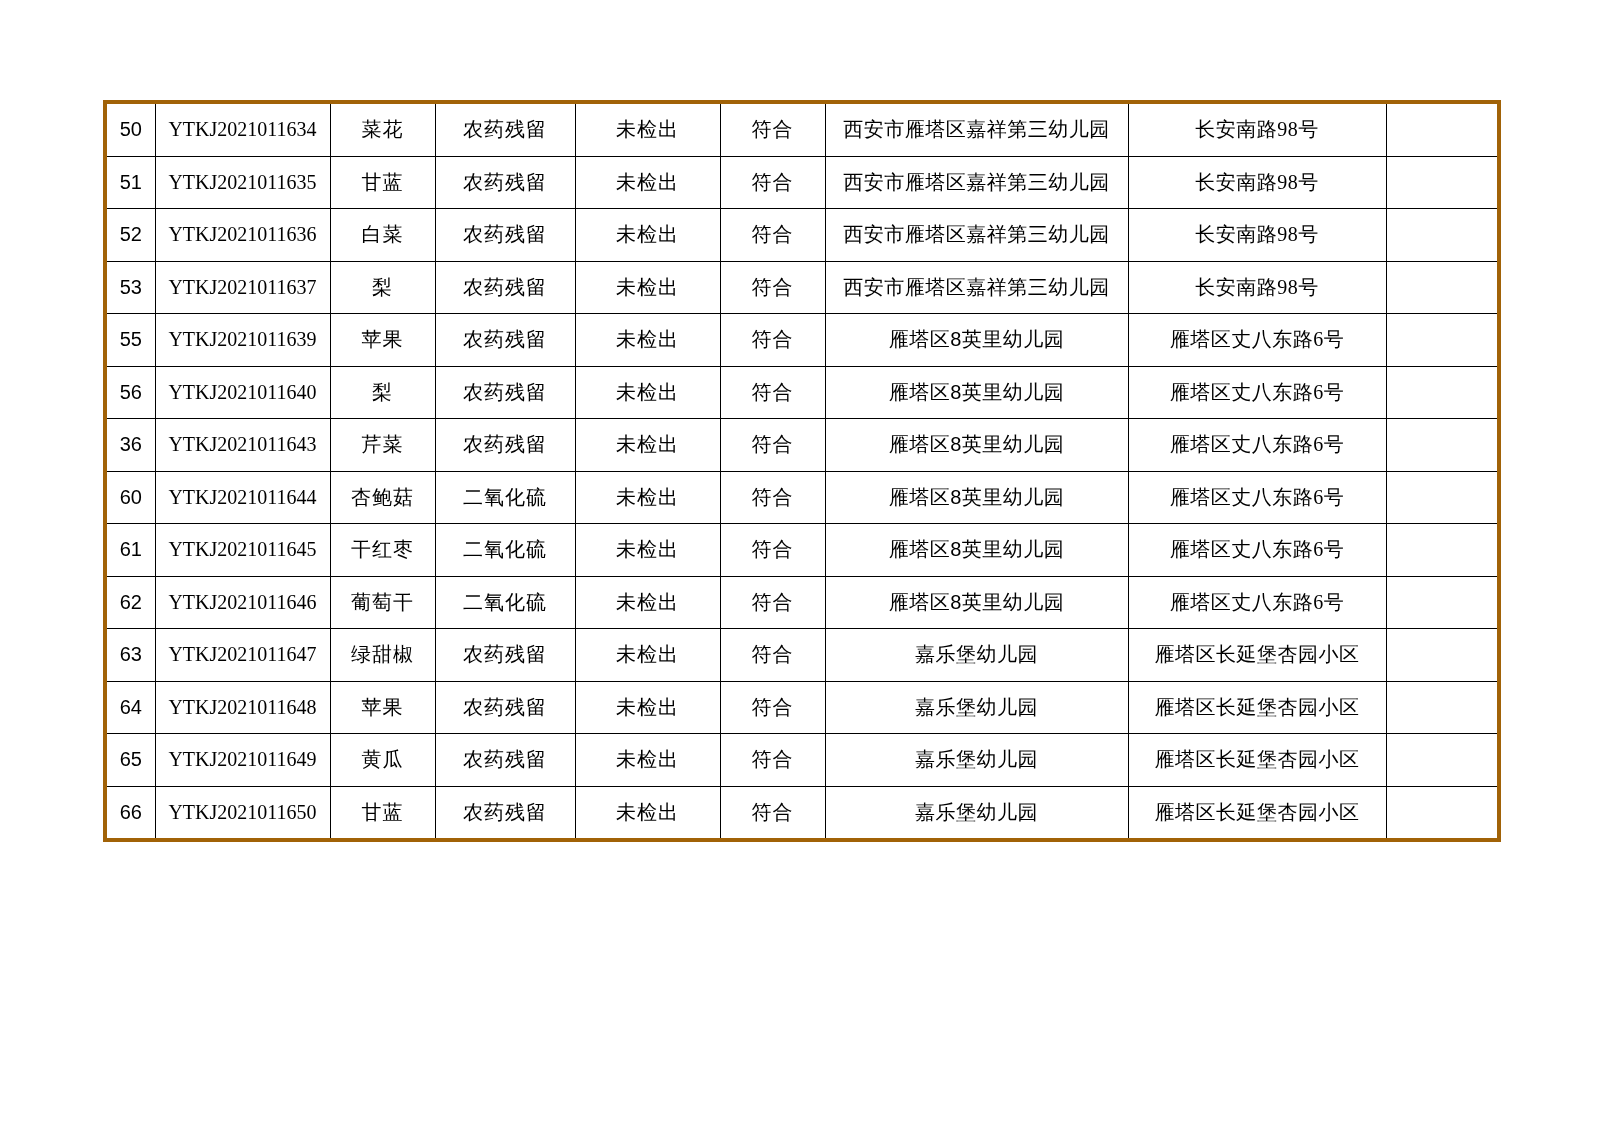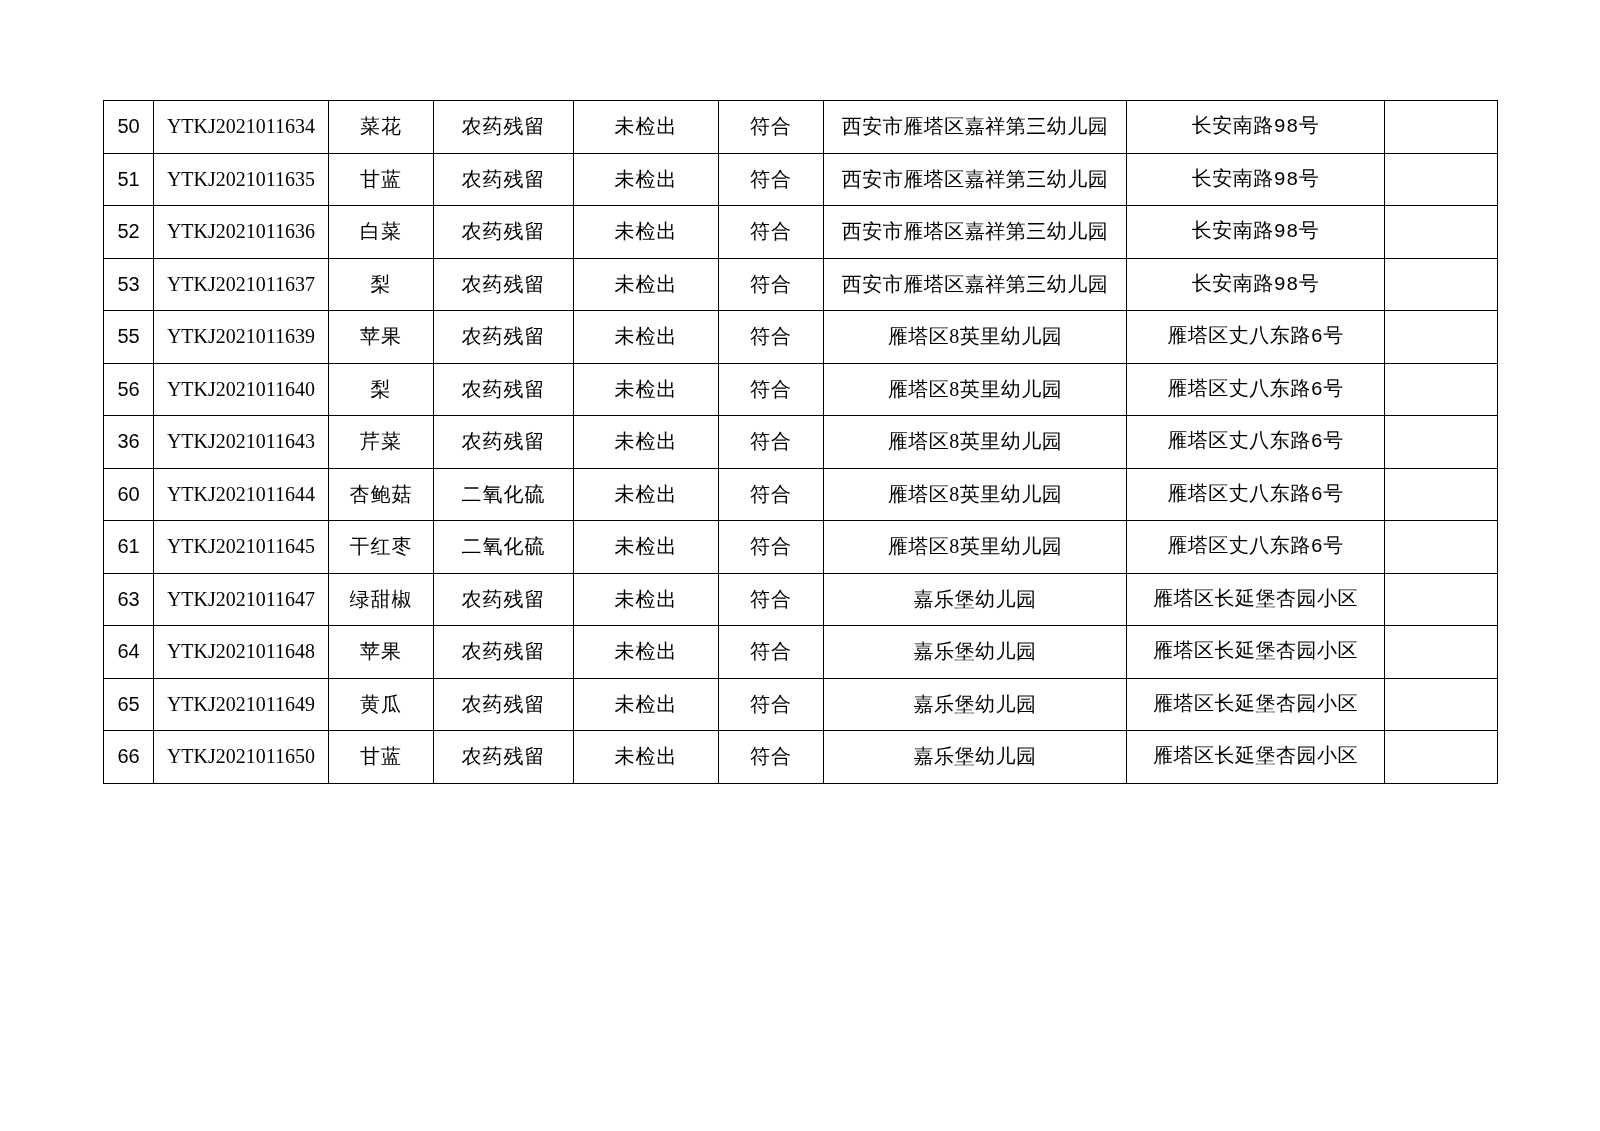"50" table.report { border: 1px solid #a16207 -> 4px solid #a16207 }
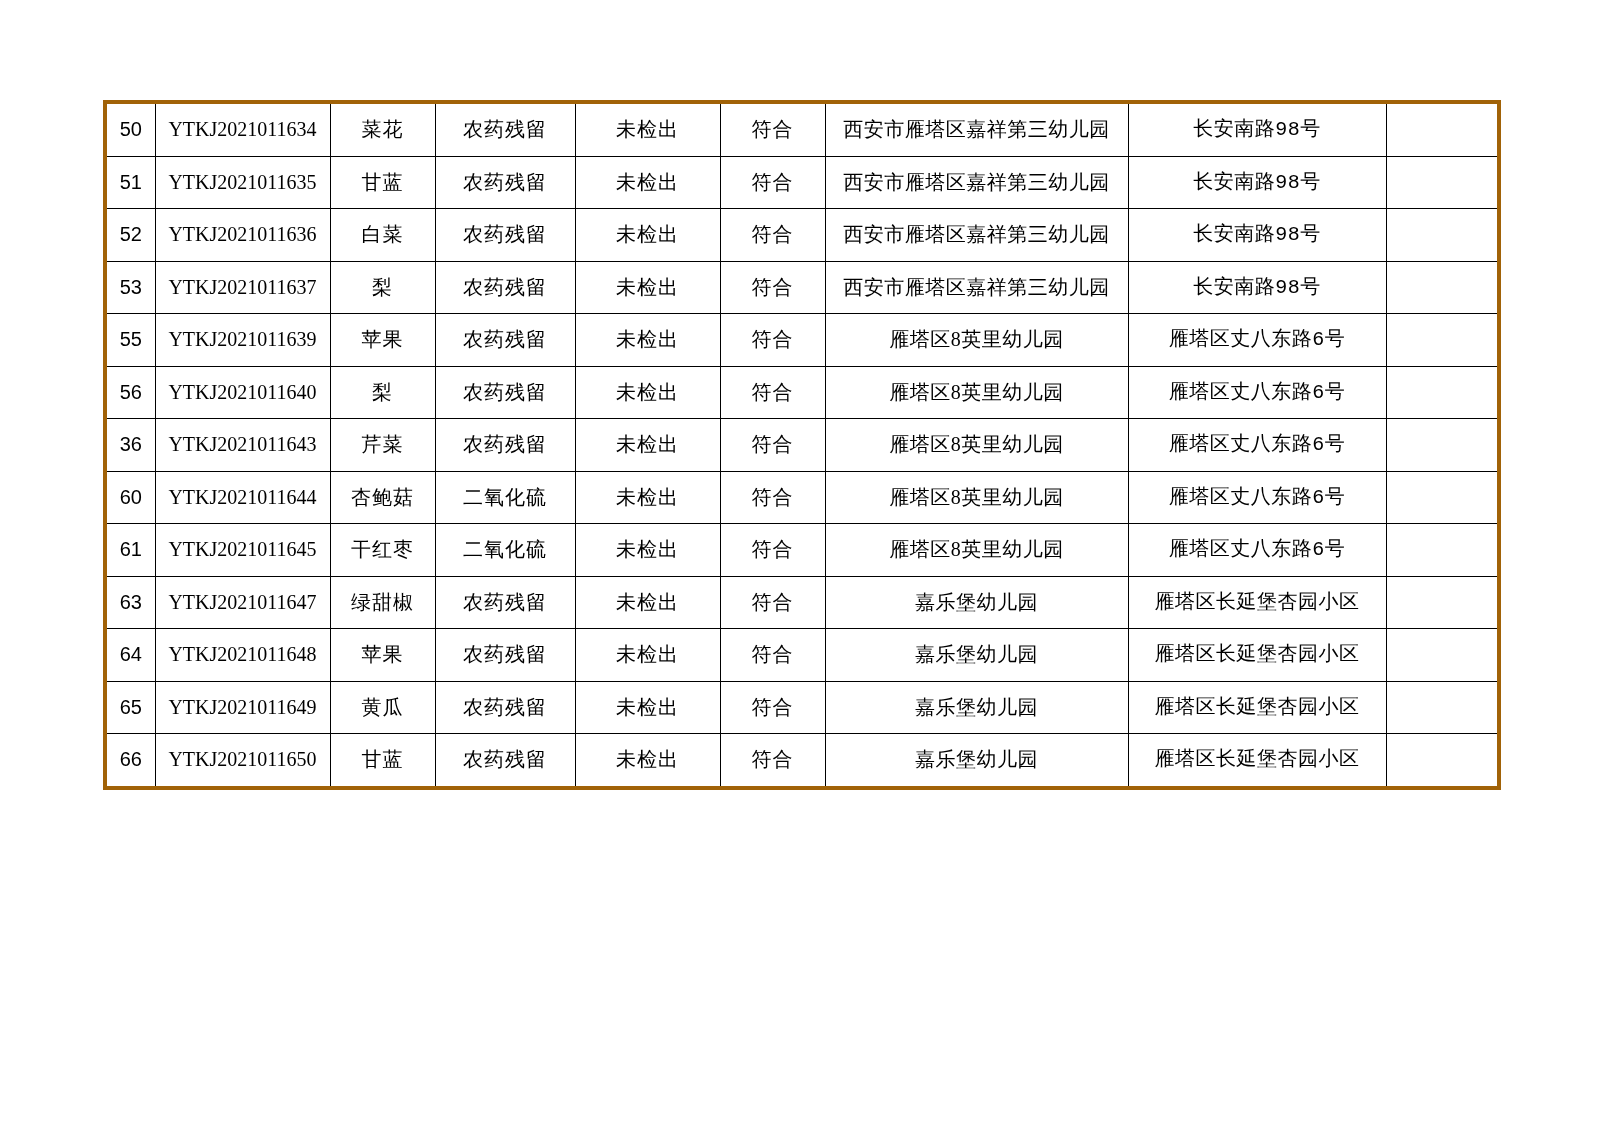"西安市雁塔区嘉祥第三幼儿园" .cell-unit { font-family: Liberation Serif, serif -> Liberation Sans, sans-serif }
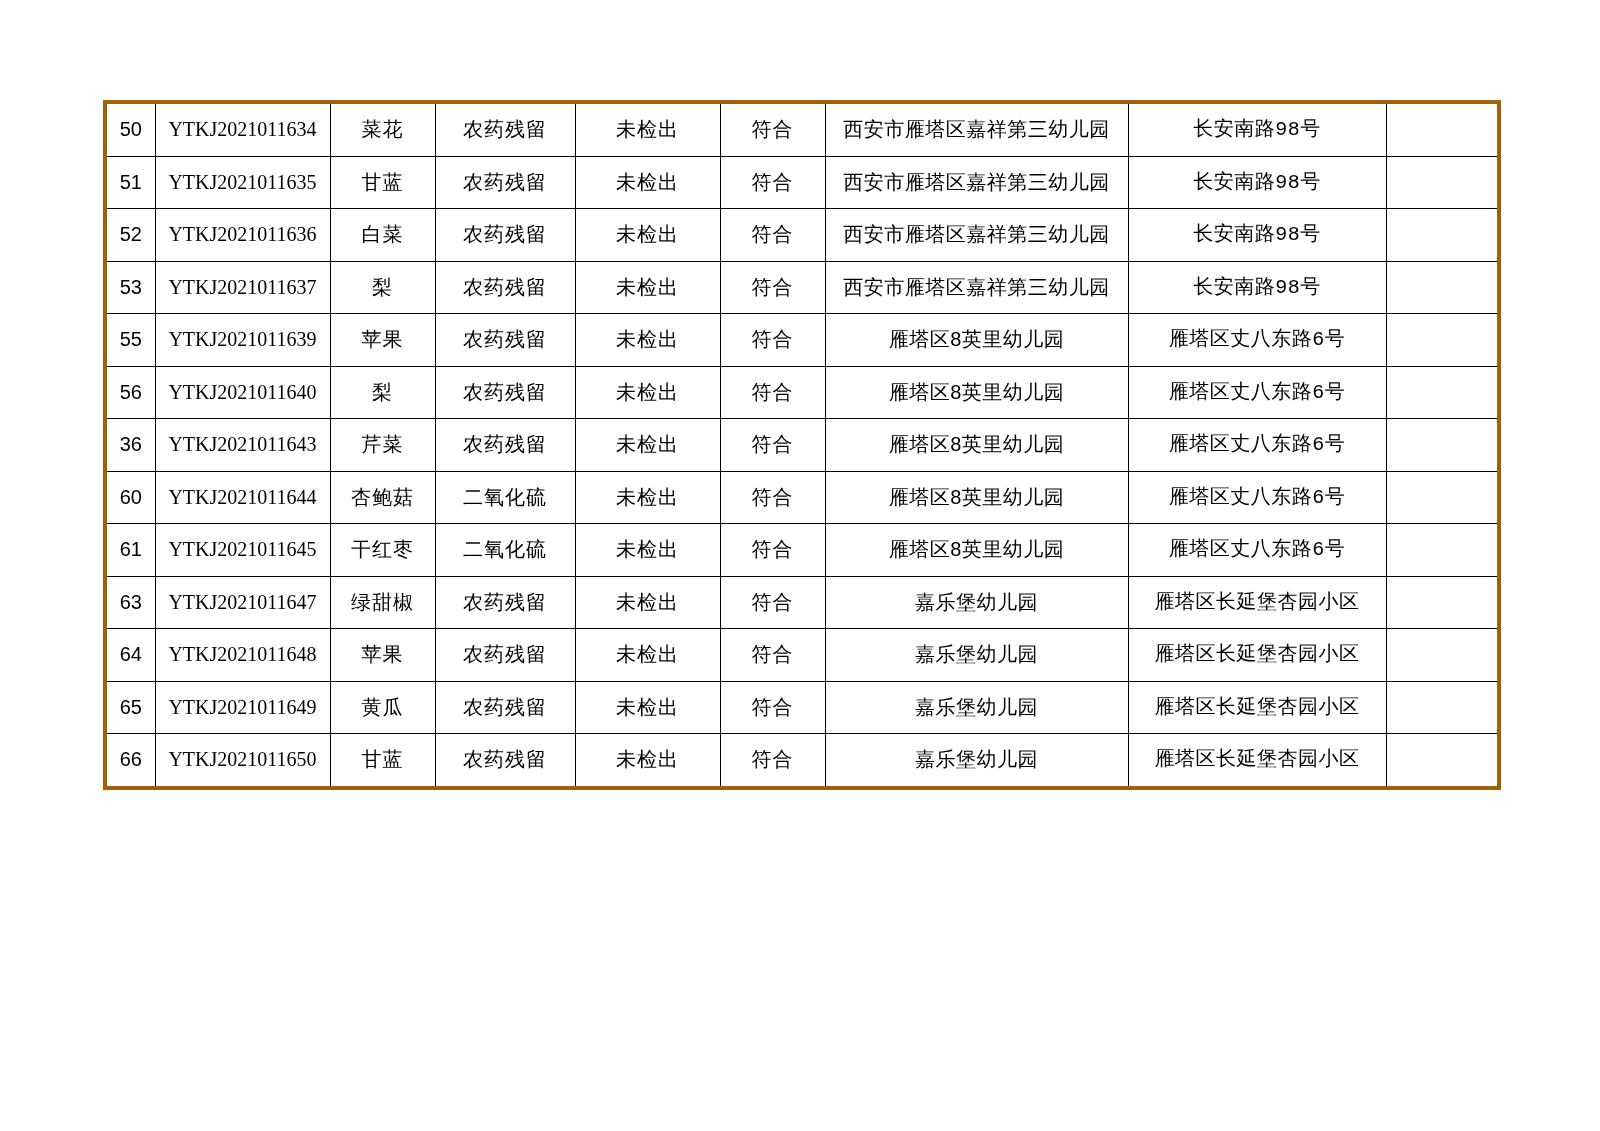"长安南路98号" .cell-addr { font-family: Liberation Mono, monospace -> Liberation Serif, serif }
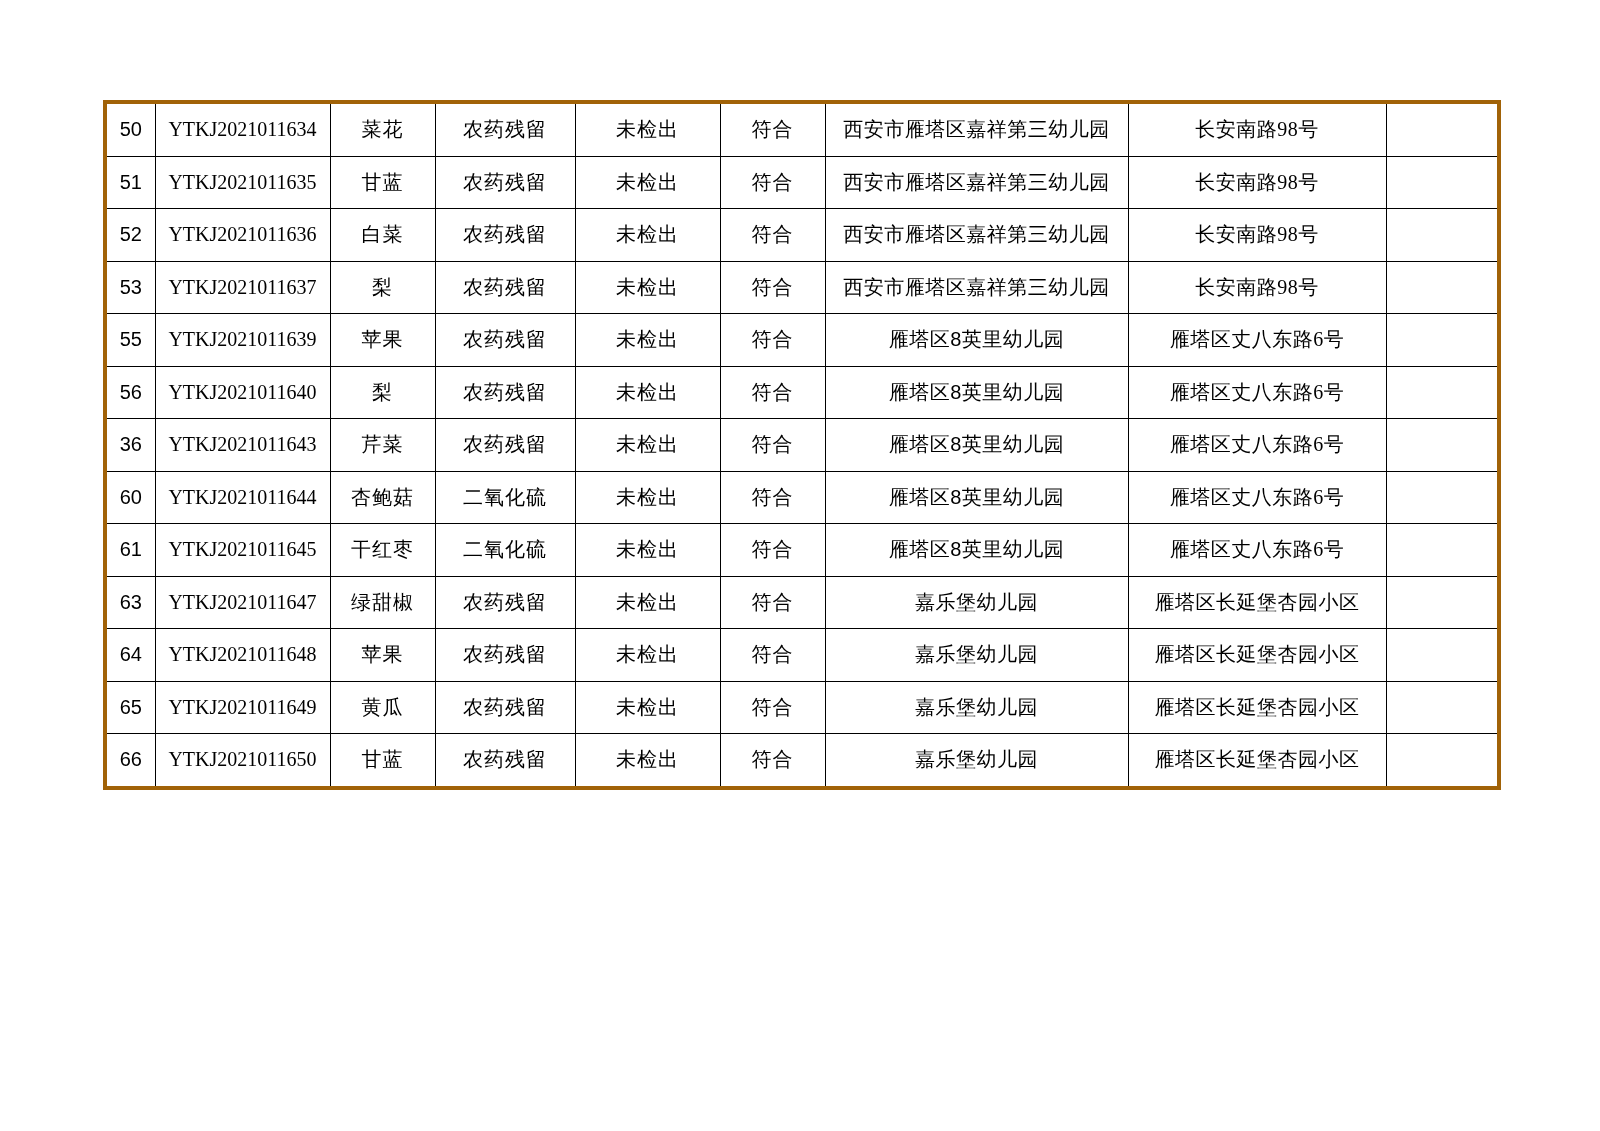"62" tr { html: none -> <tr> <td>62</td> <td>YTKJ2021011646</td> <td>葡萄干</td> <td>二氧化硫</td> <td>未检出</td> <td>符合</td> <td>雁塔区8英里幼儿园</td> <td>雁塔区丈八东路6号</td> <td></td> </tr> }
